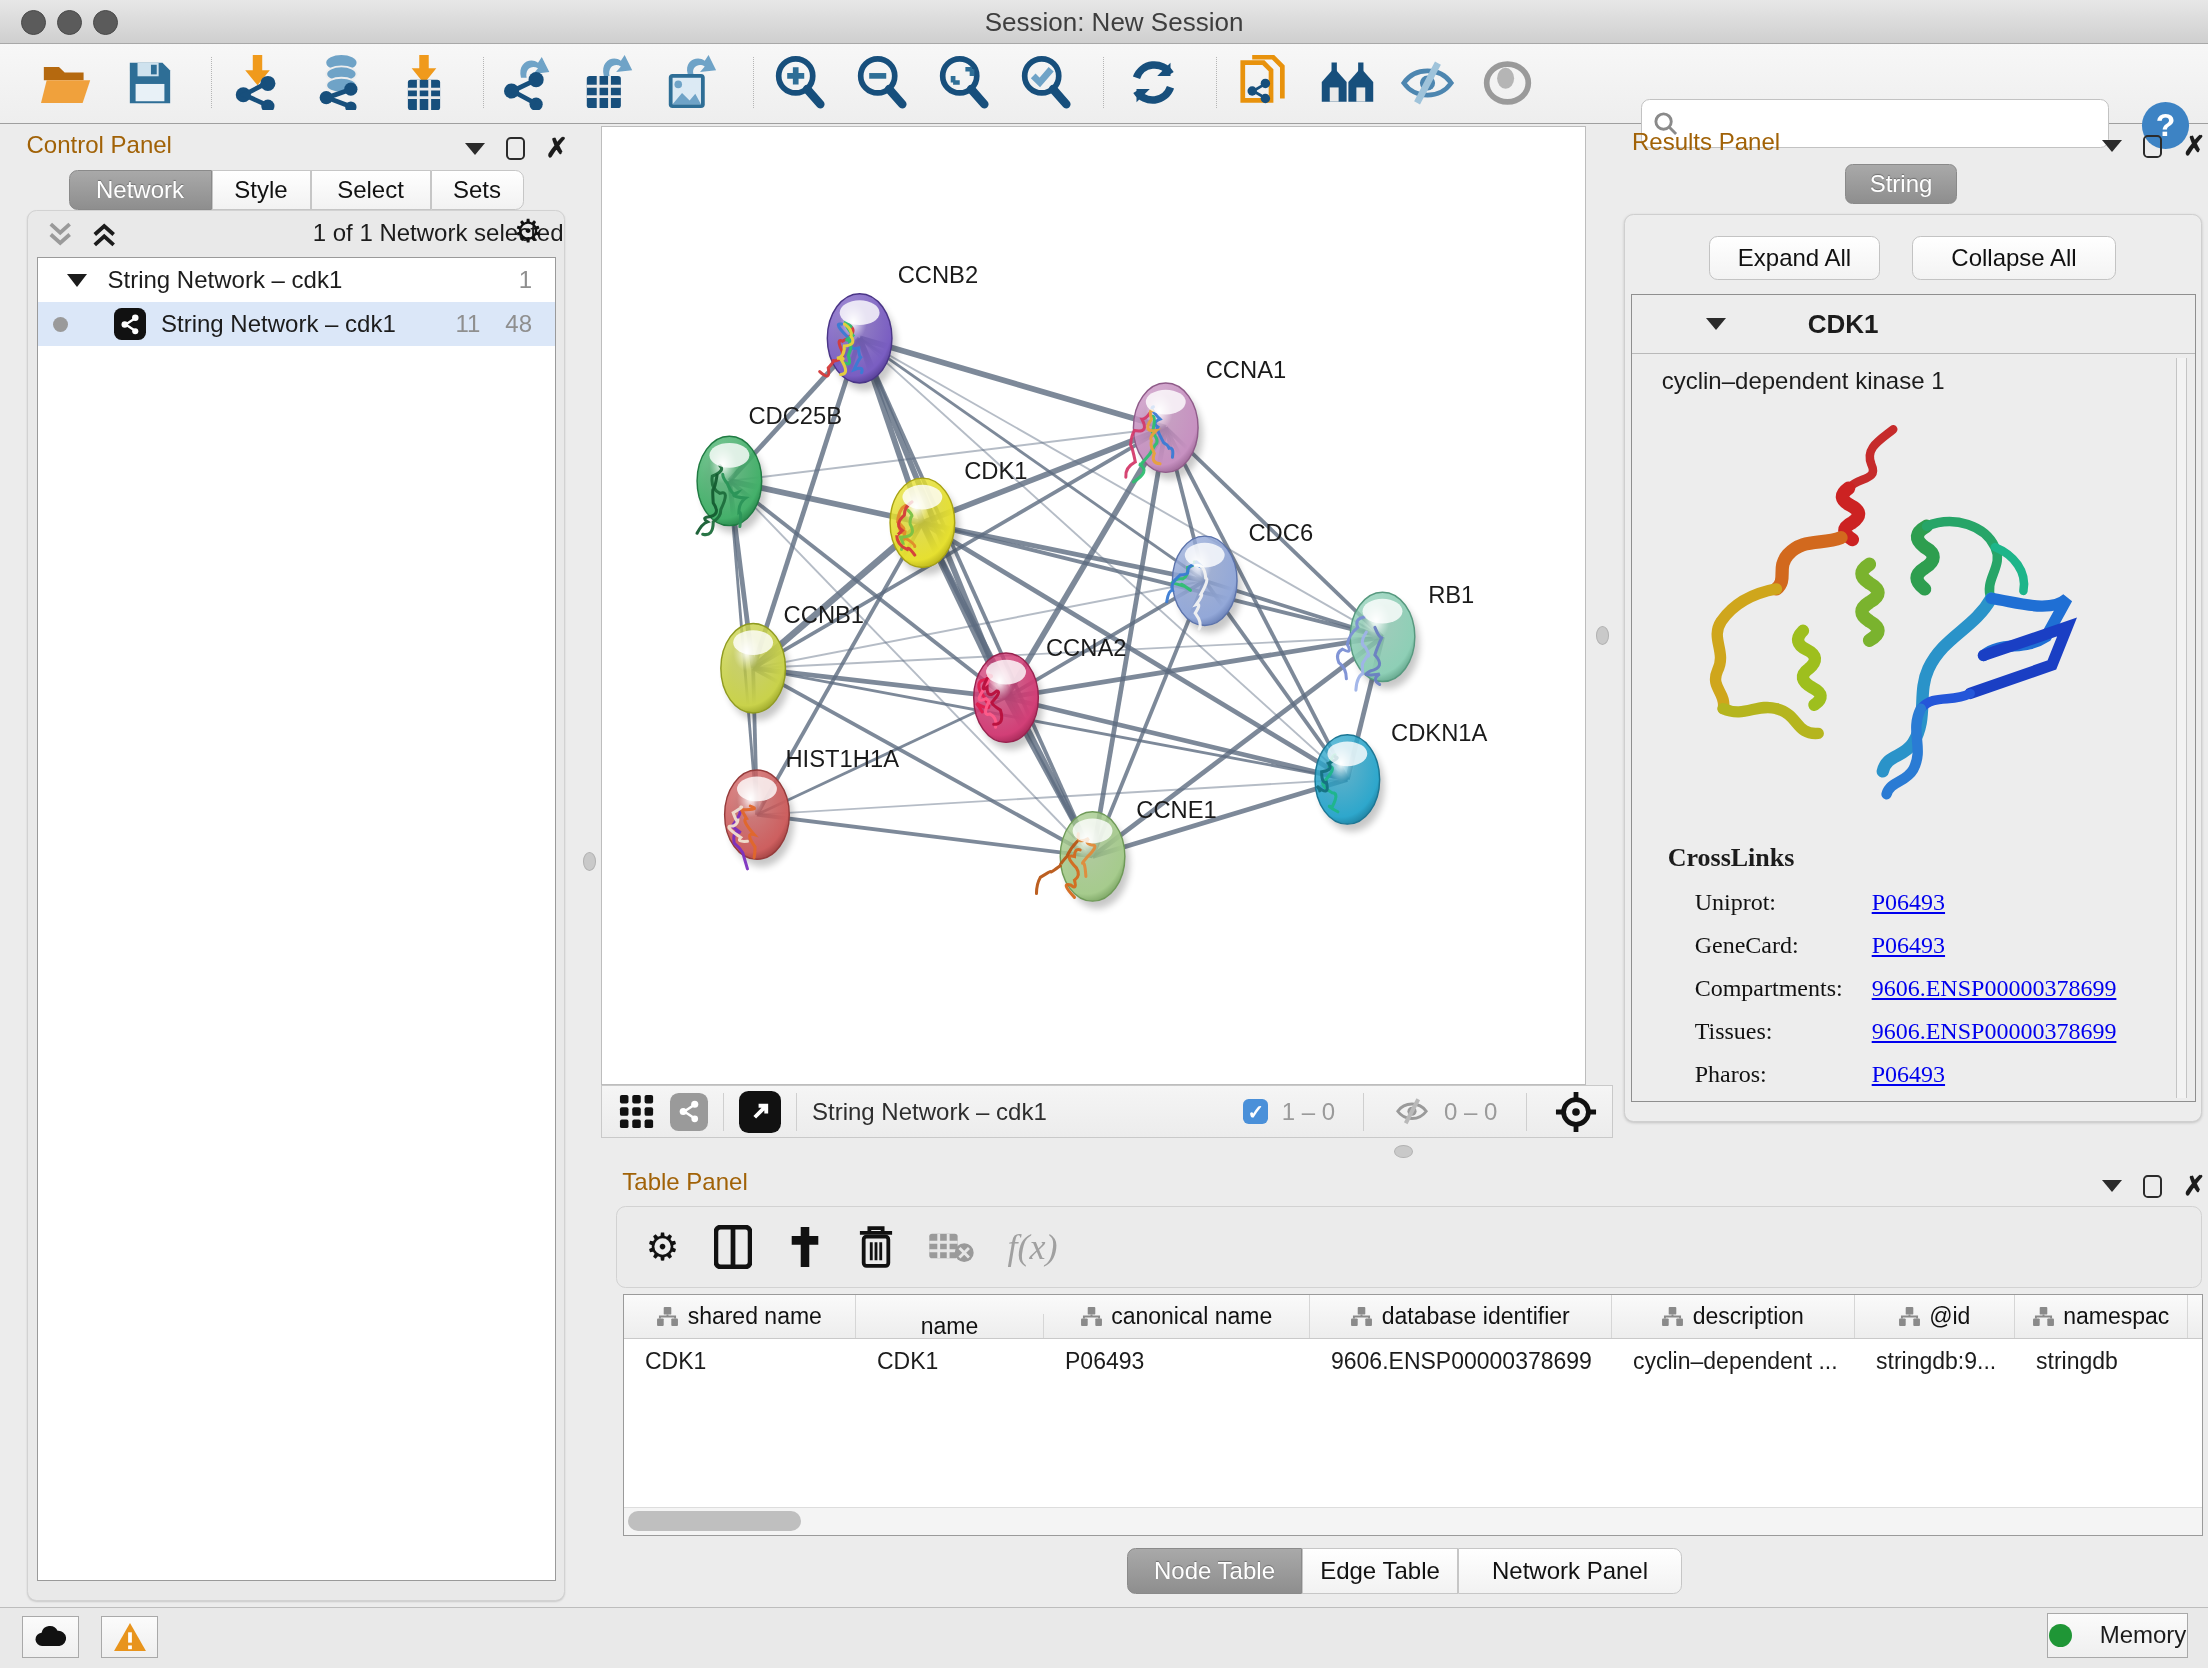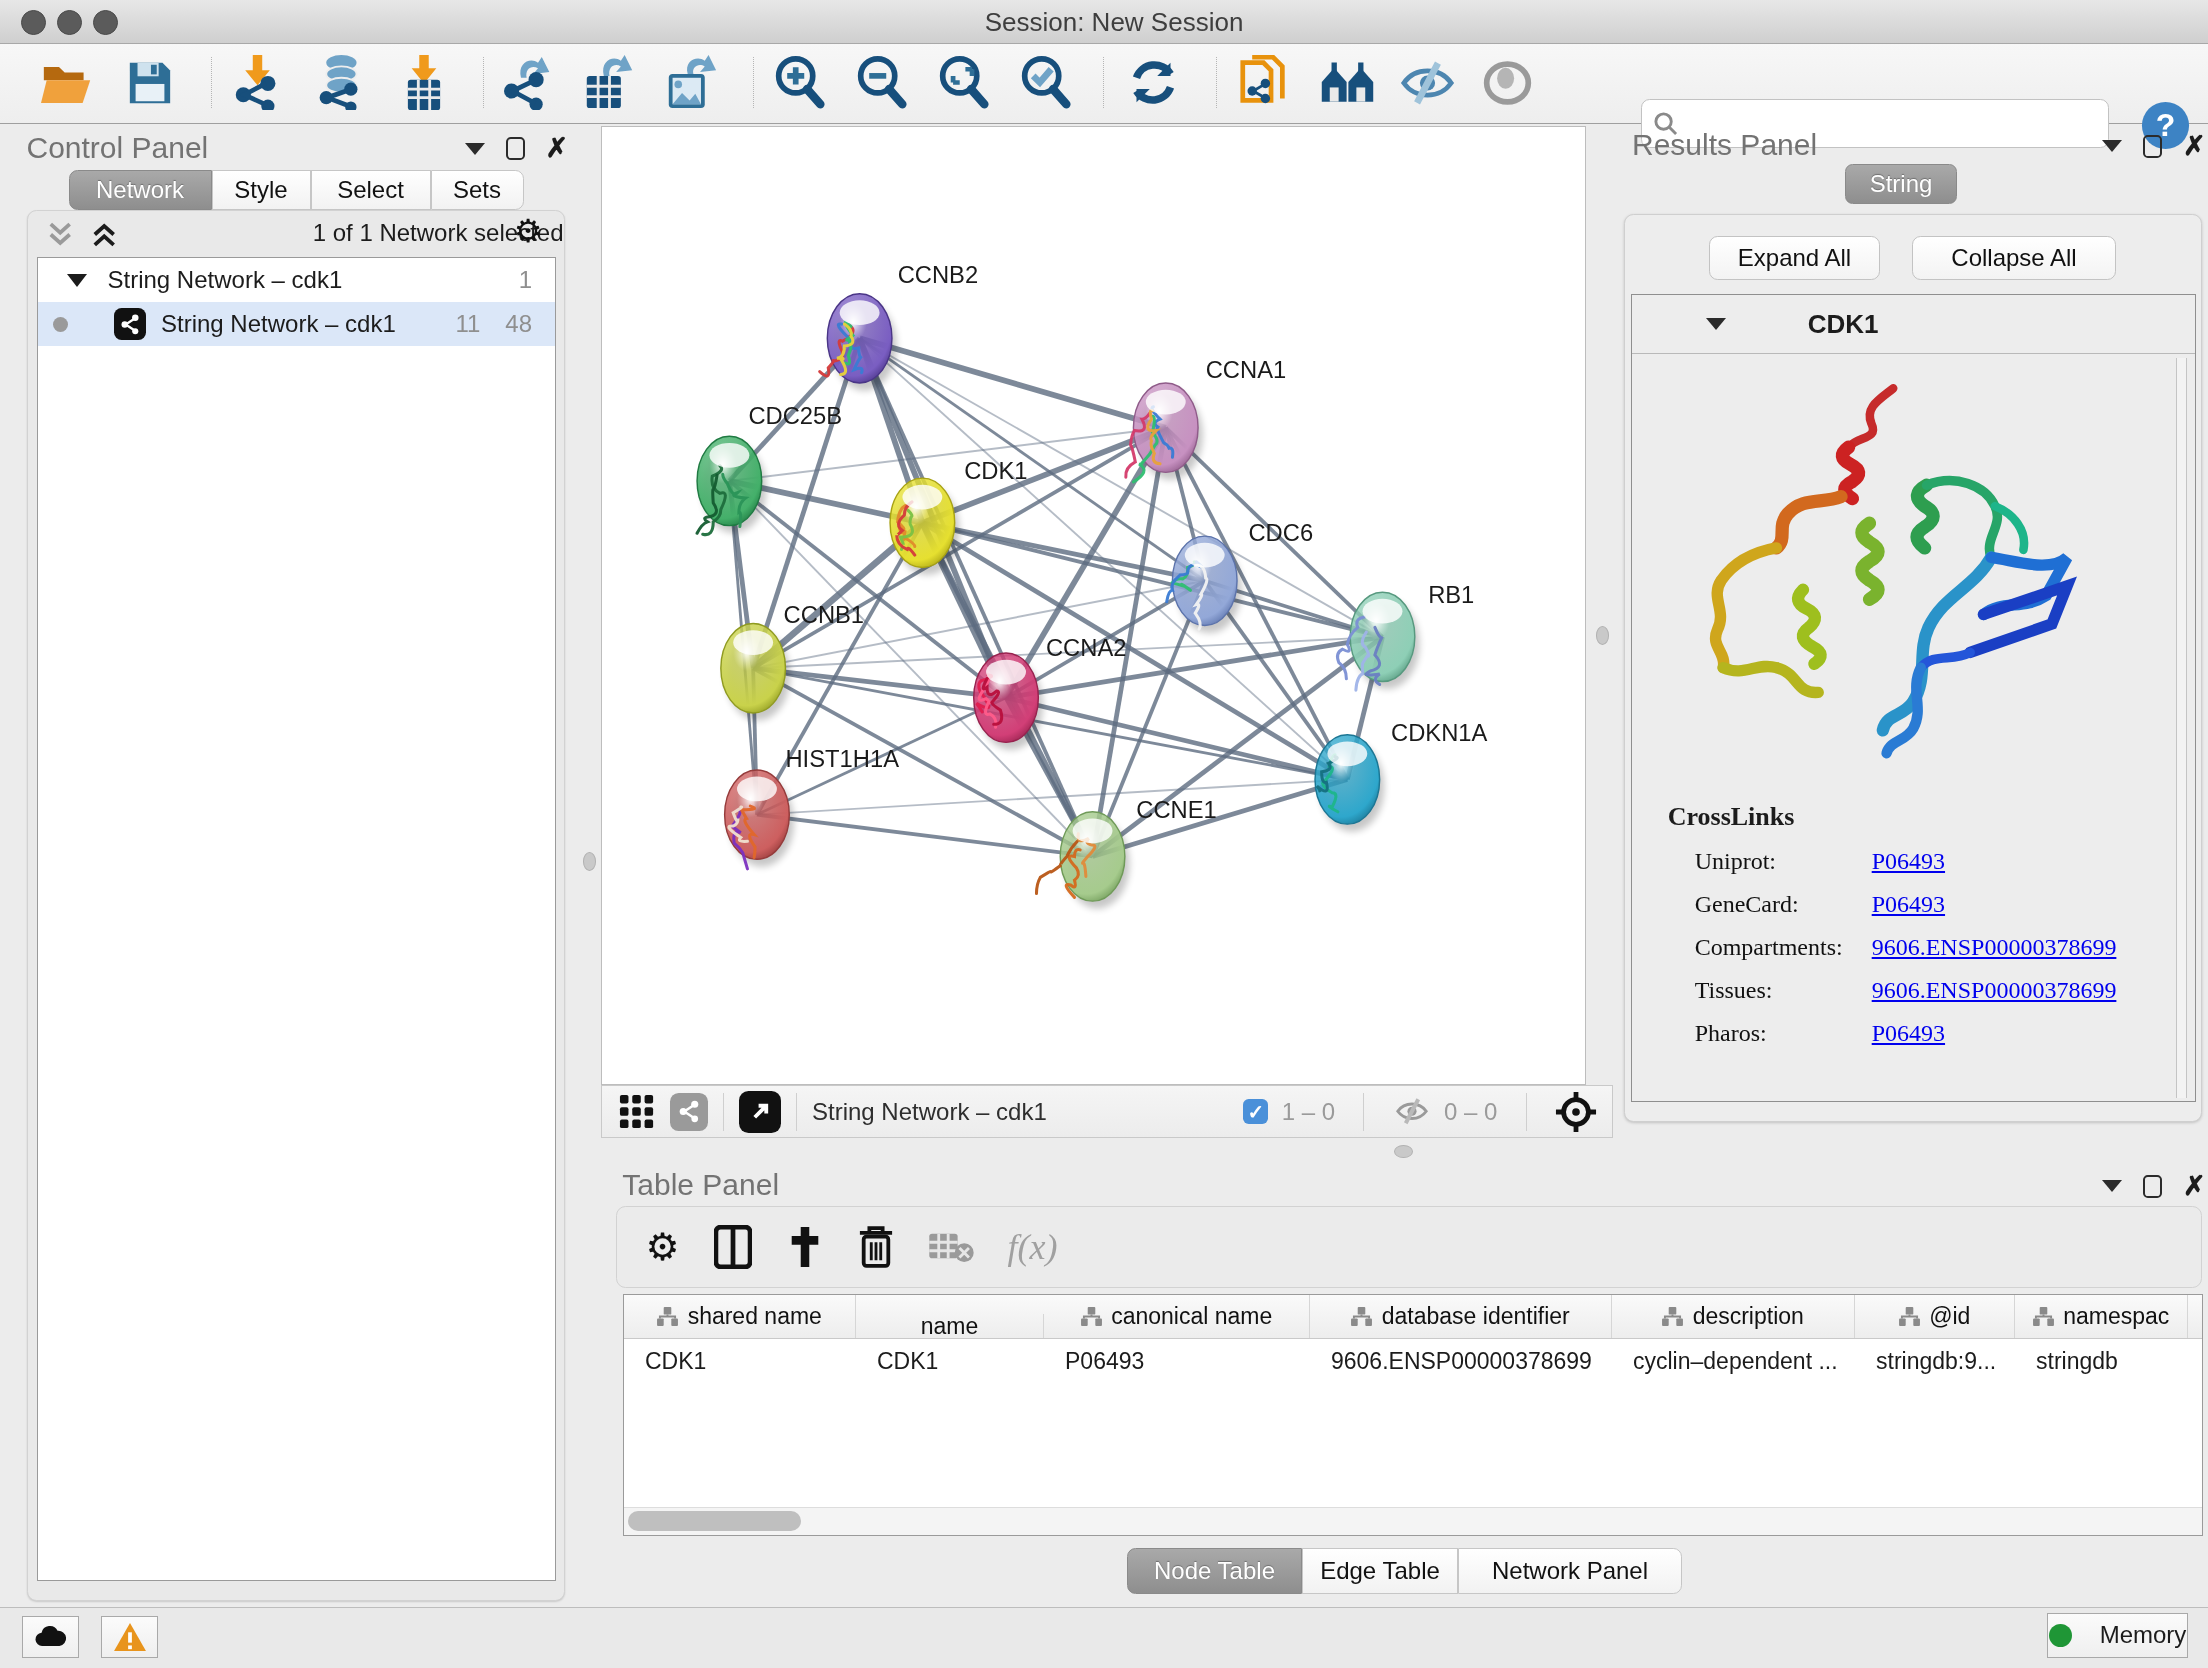"Control Panel" .panel-title { color: #737373 -> #a16207; font-size: 30px -> 24px }
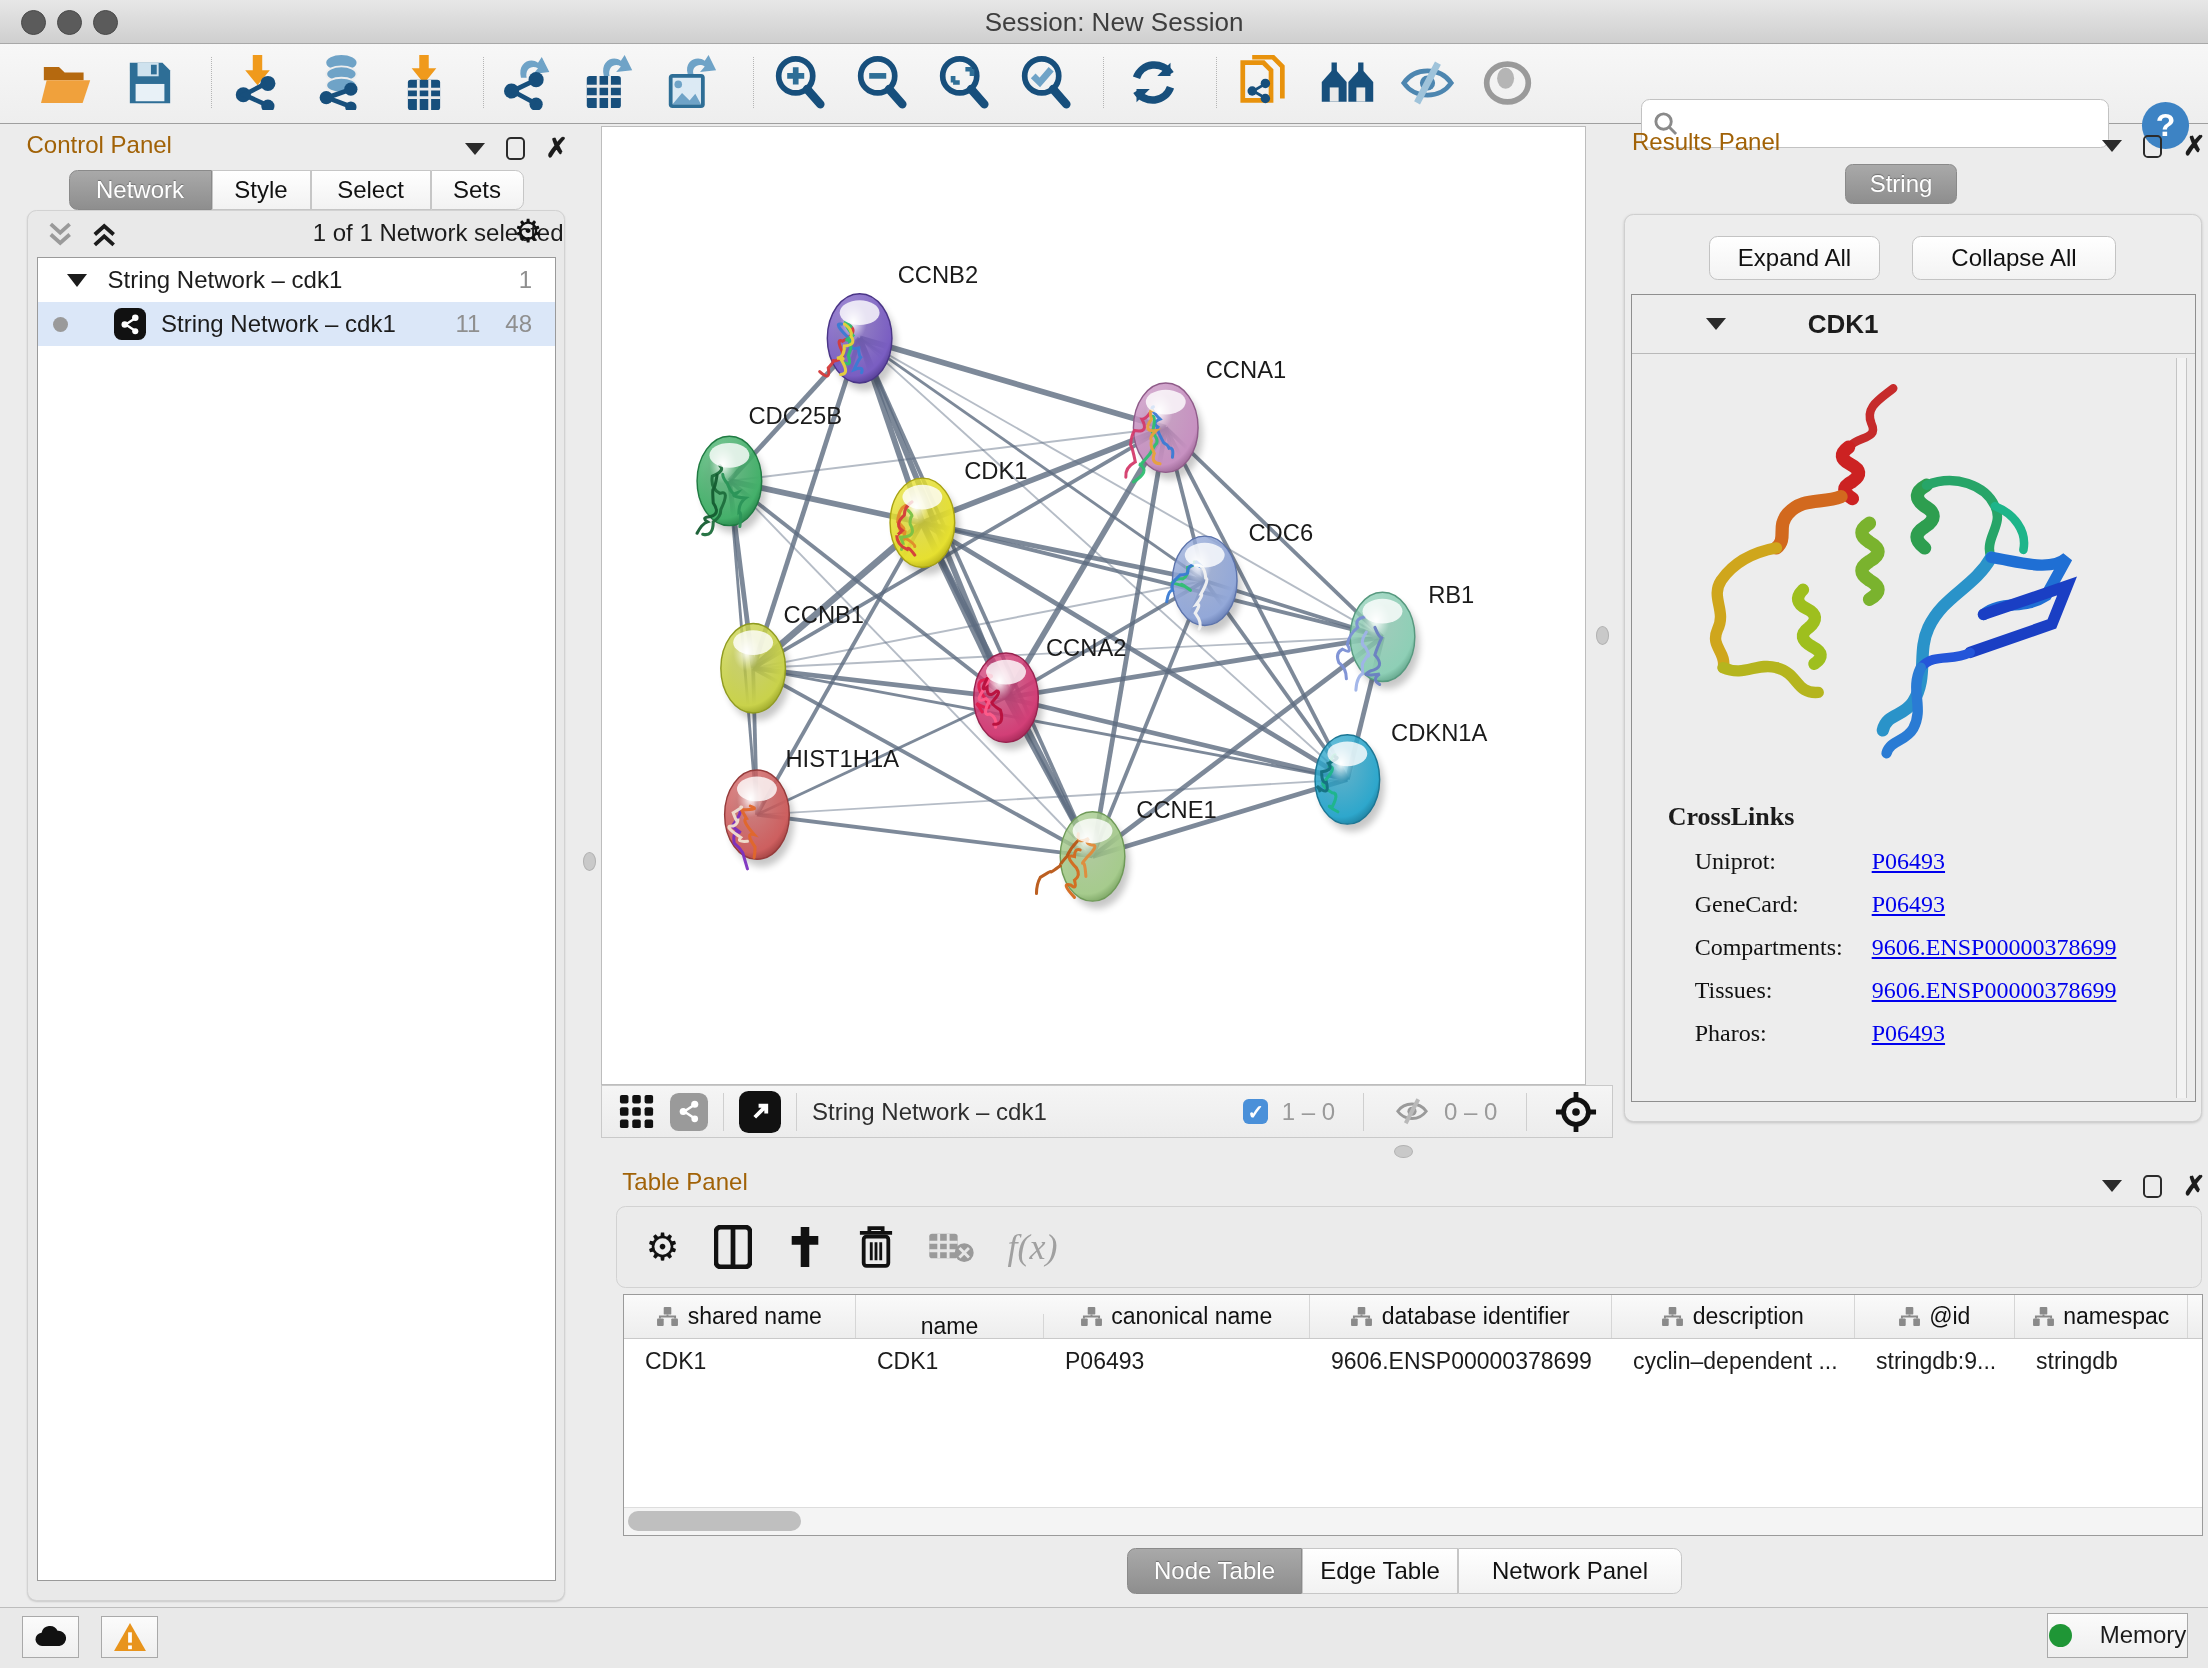"cyclin–dependent kinase 1" div { html: none -> <div>cyclin–dependent kinase 1</div> }
